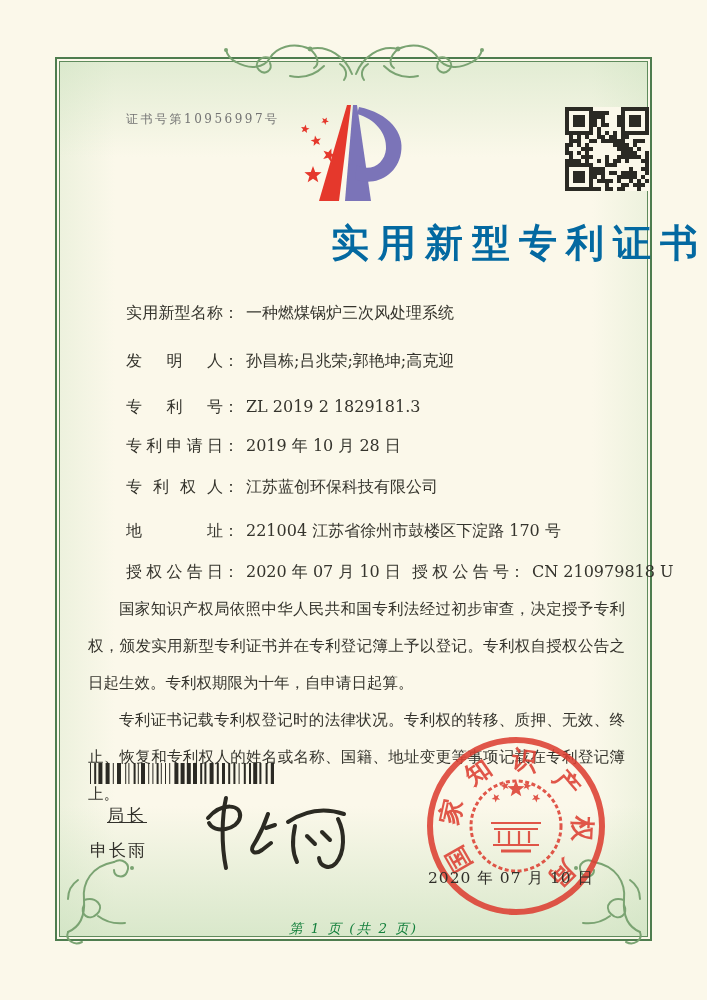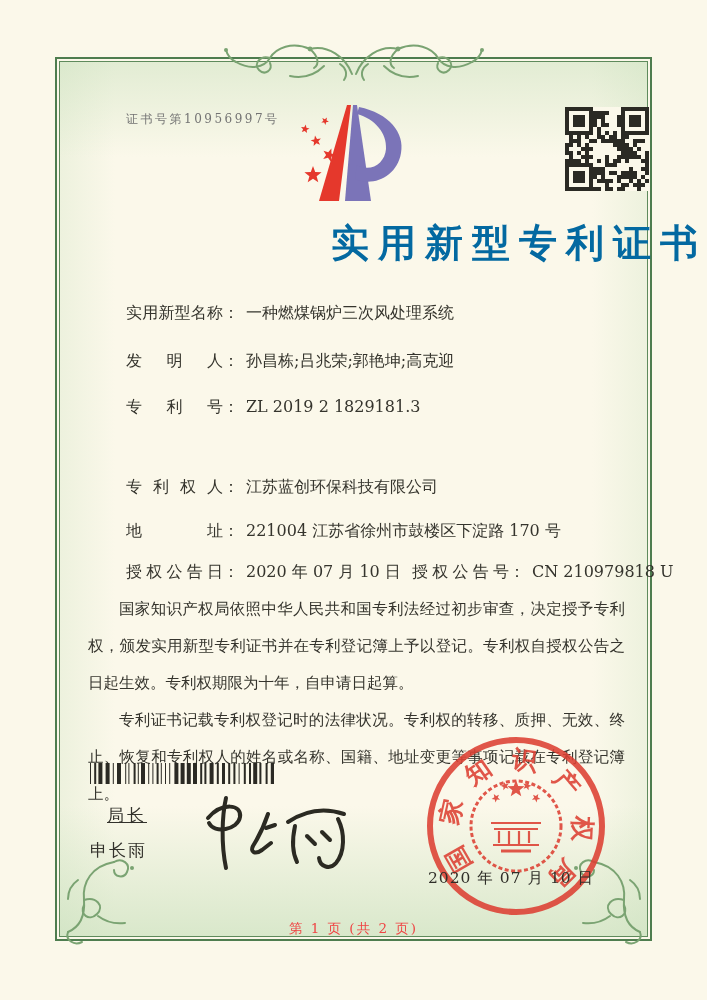"专利申请日： 2019 年 10 月" div.frow { html: none -> <div> <span>专利申请日</span><span>：</span><span>2019 年 10 月 28 日</span> </div> }
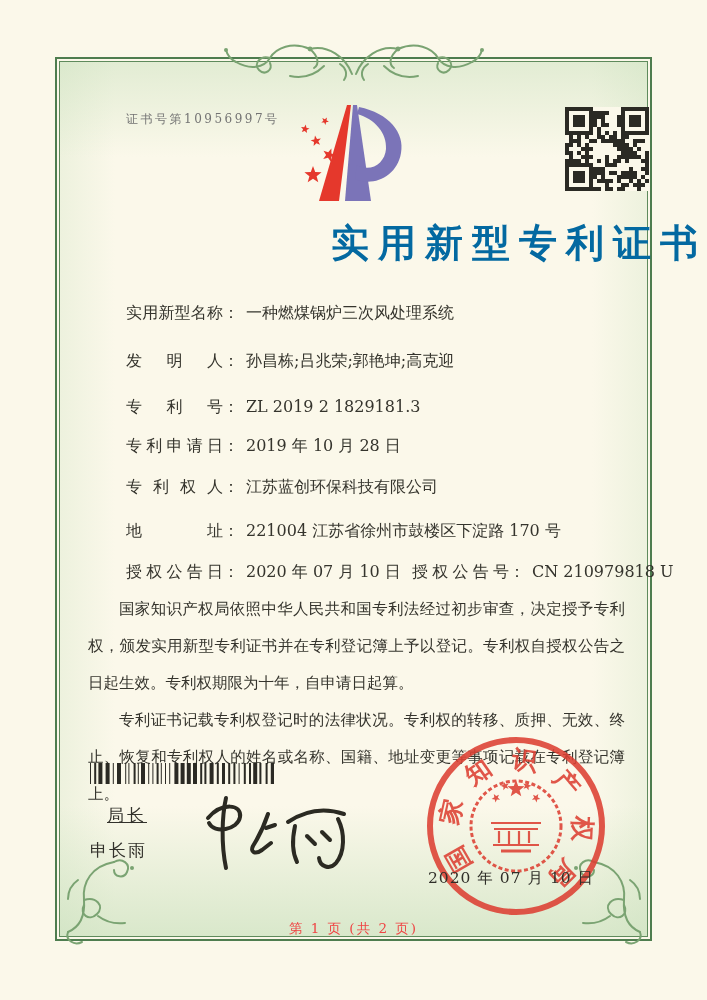"第 1 页 (共 2" .page-num { color: #ef4444 -> #15803d; font-style: none -> italic }
